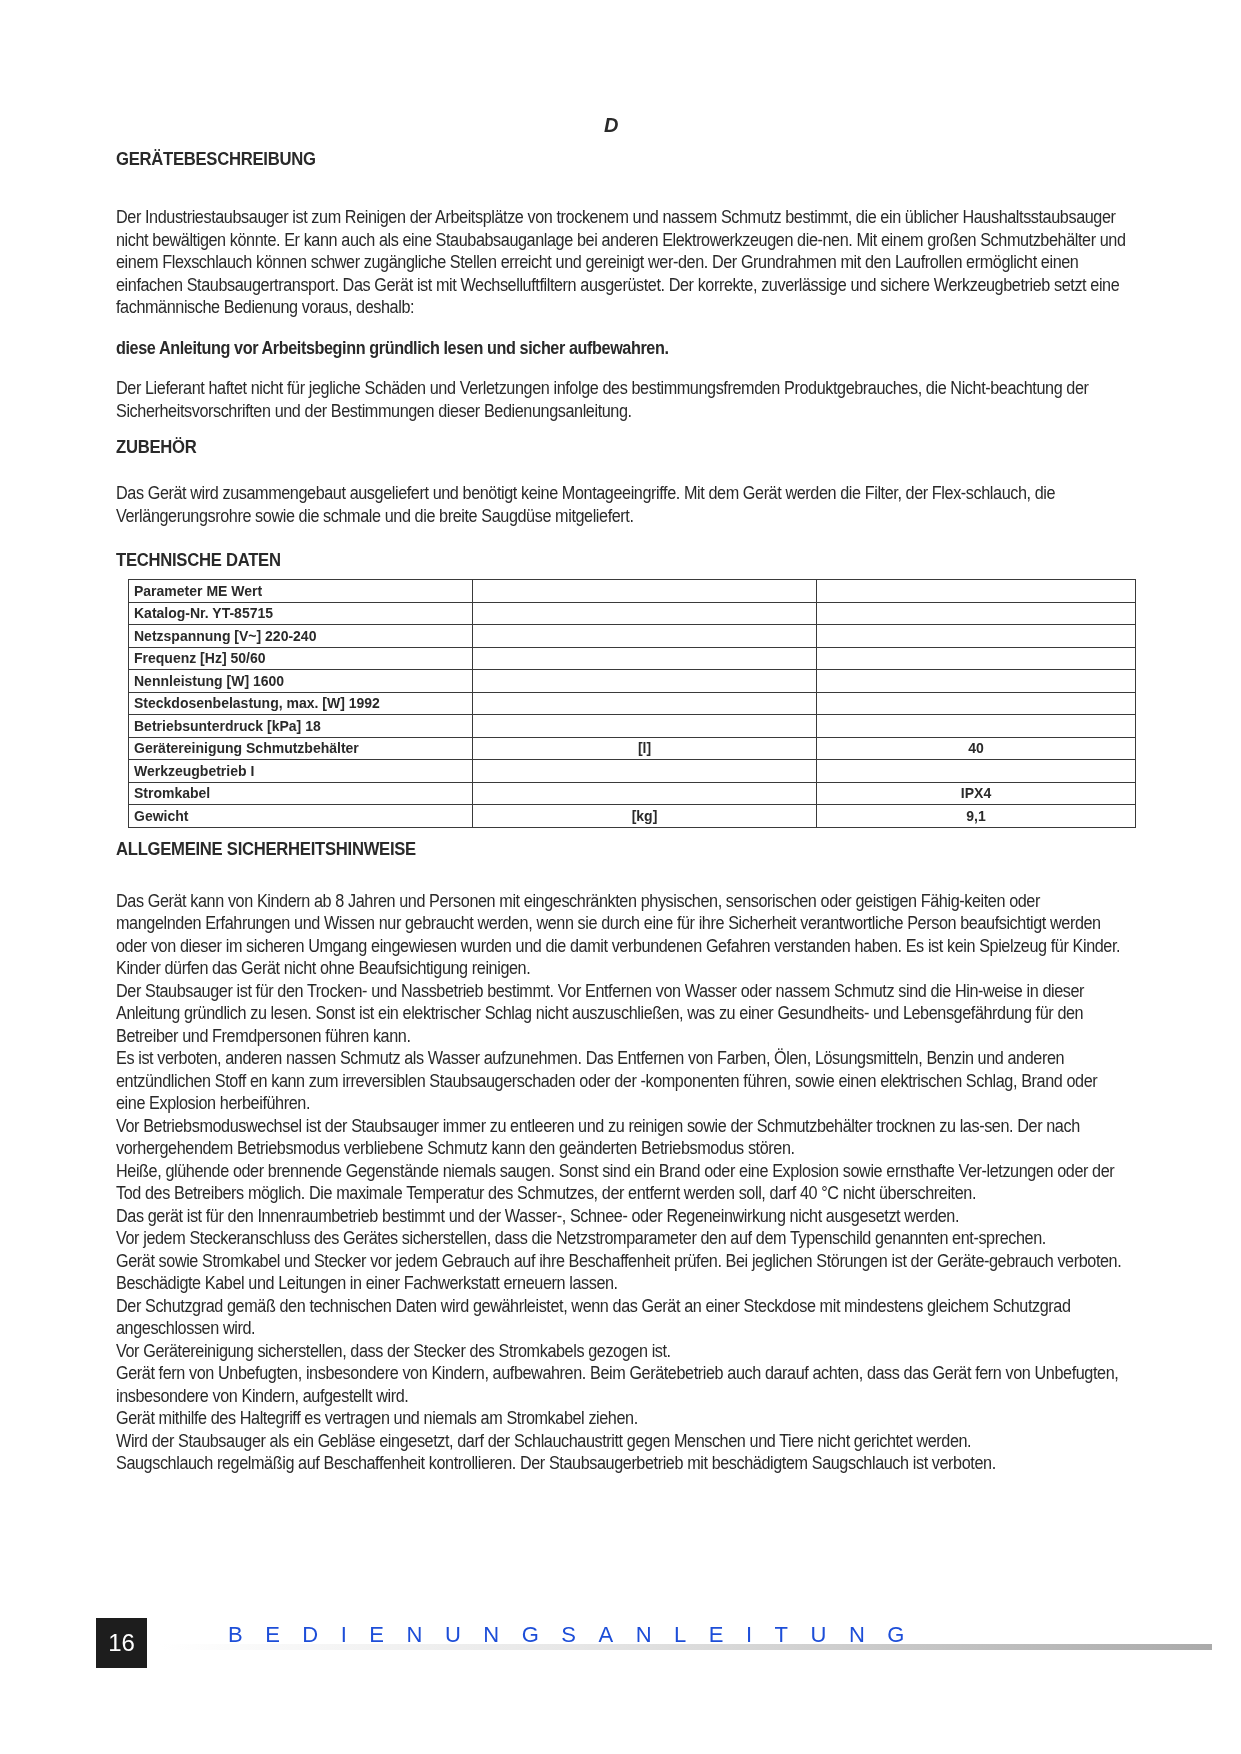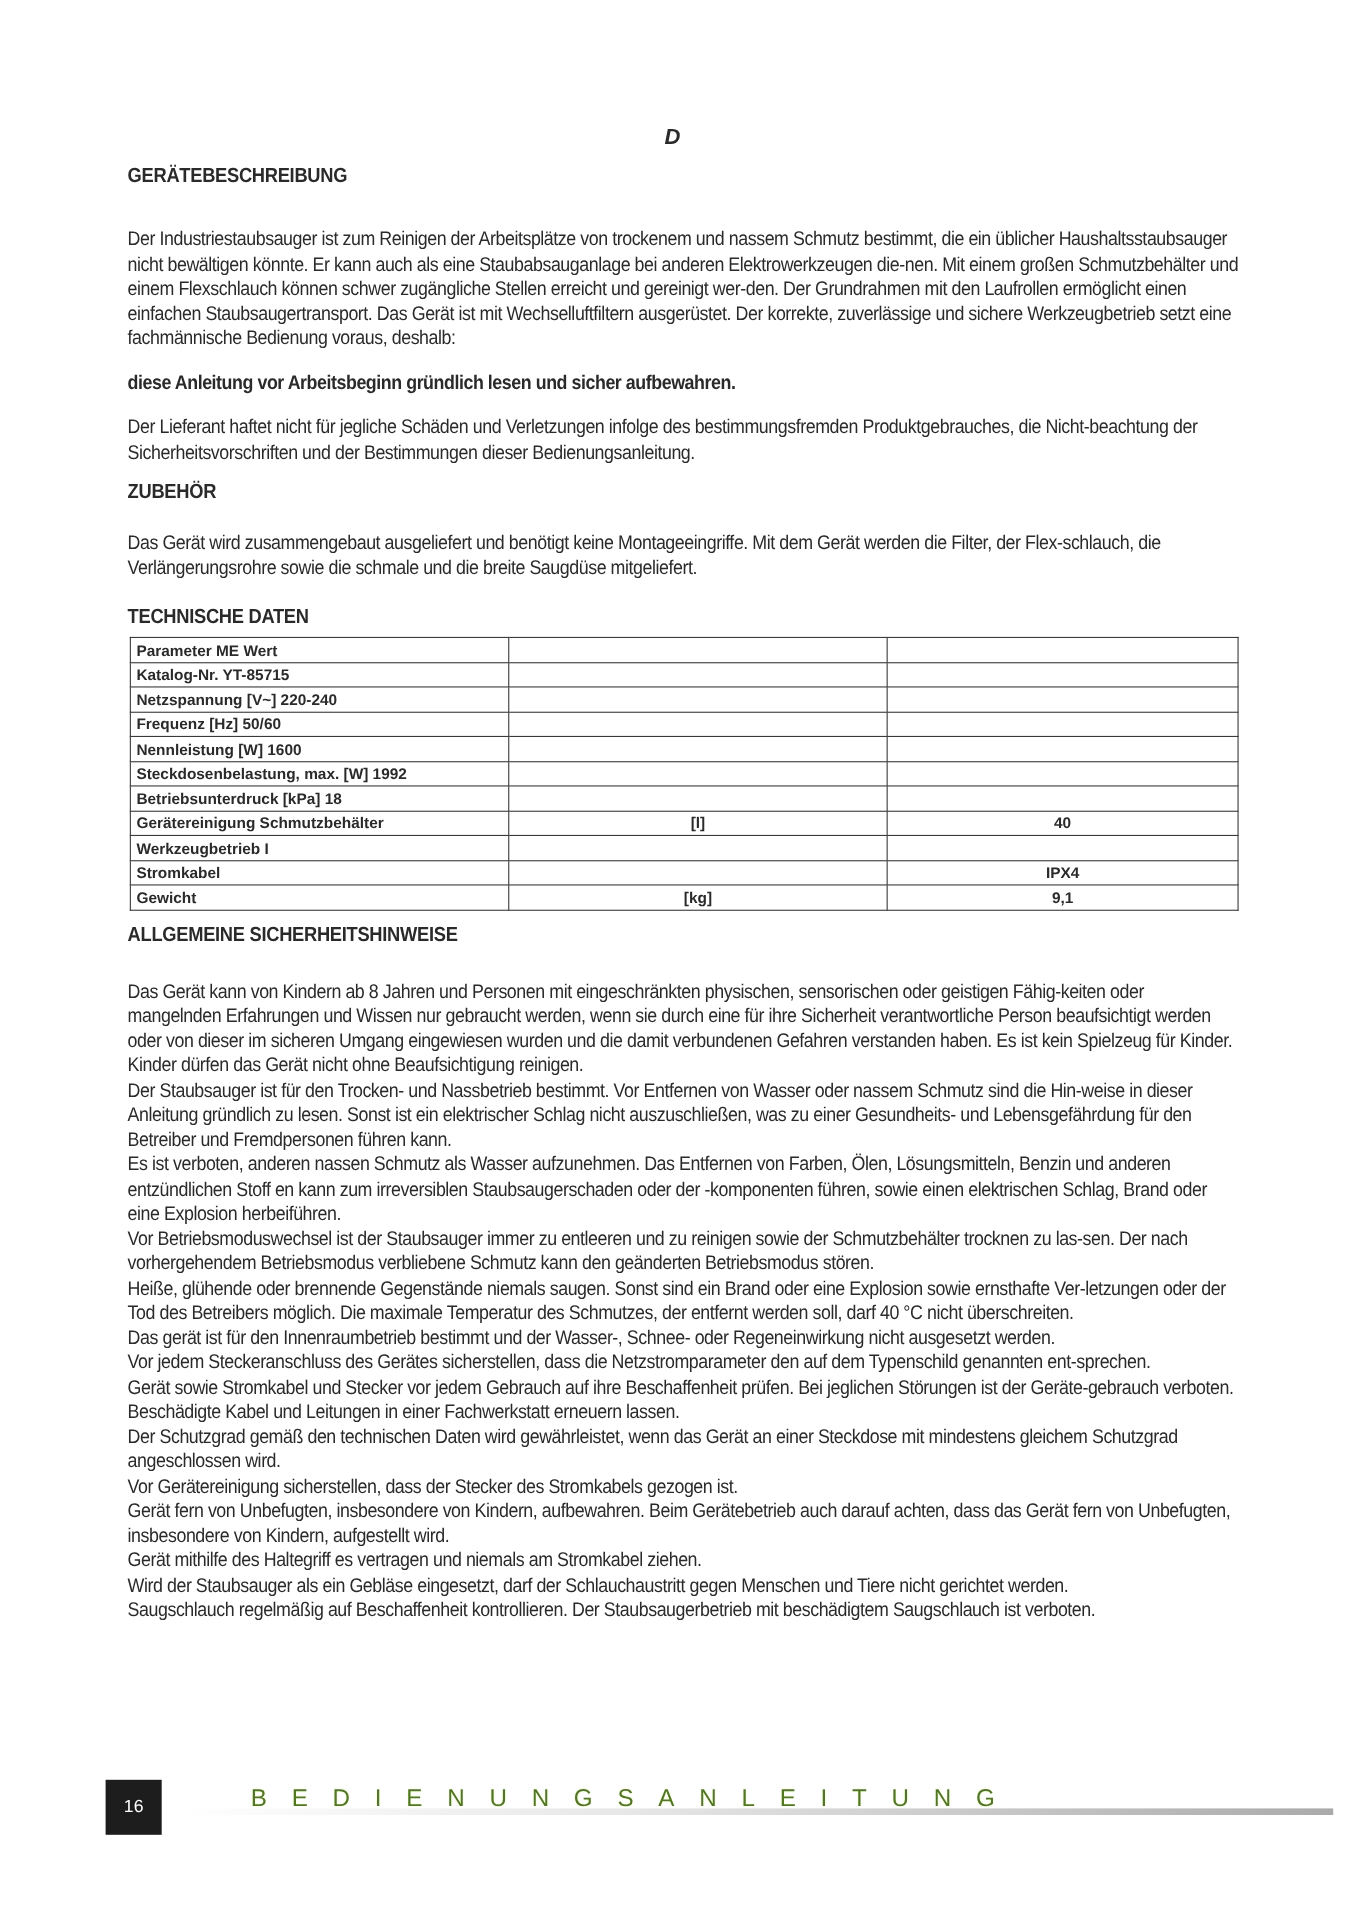"Parameter ME Wert" table { margin-left: 2px -> 12px }
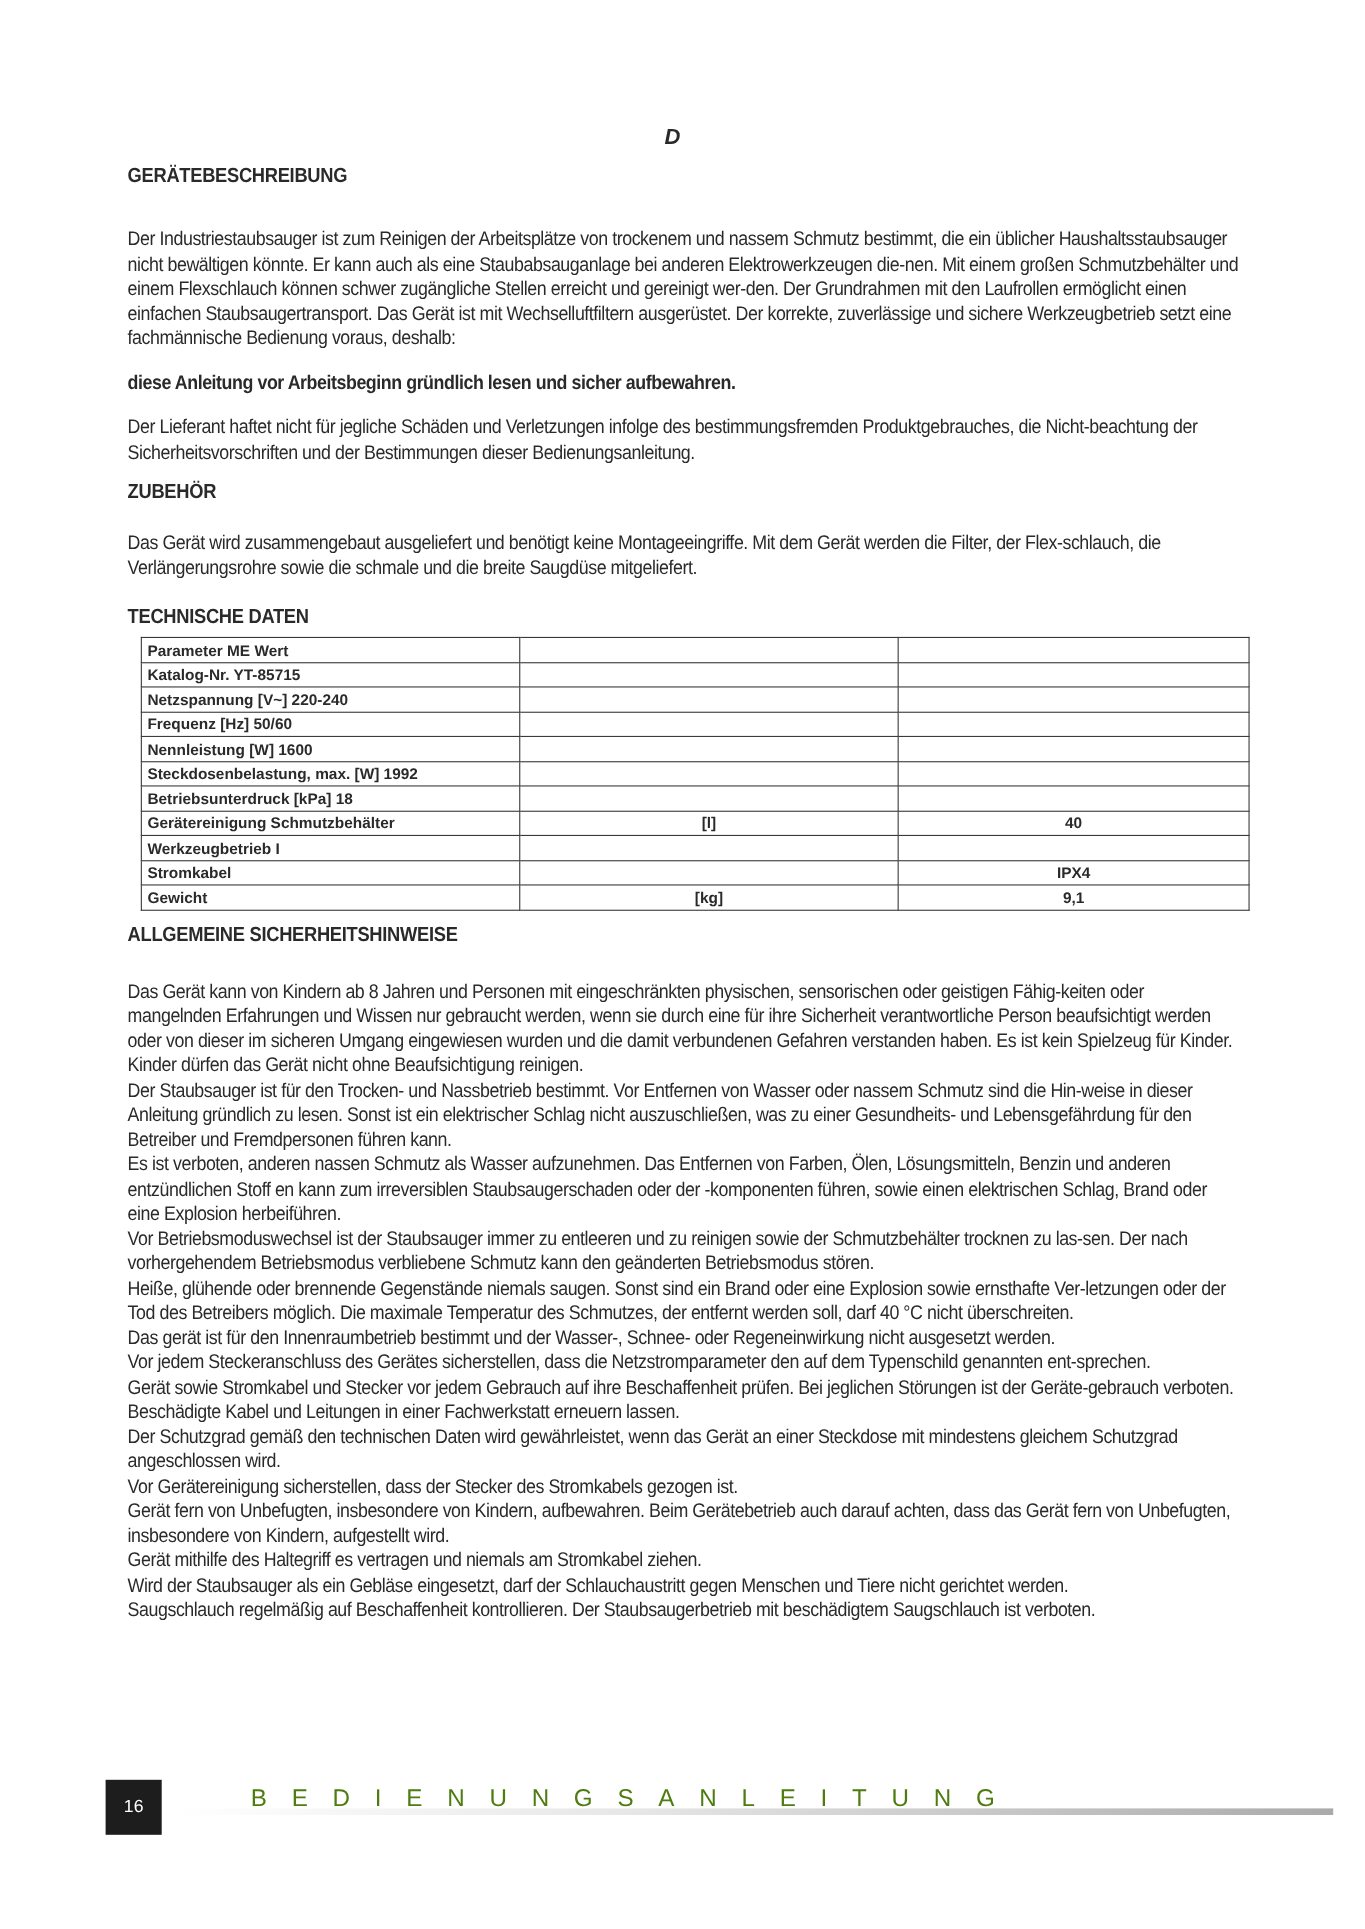"16" .footer-box { font-size: 16px -> 24px }
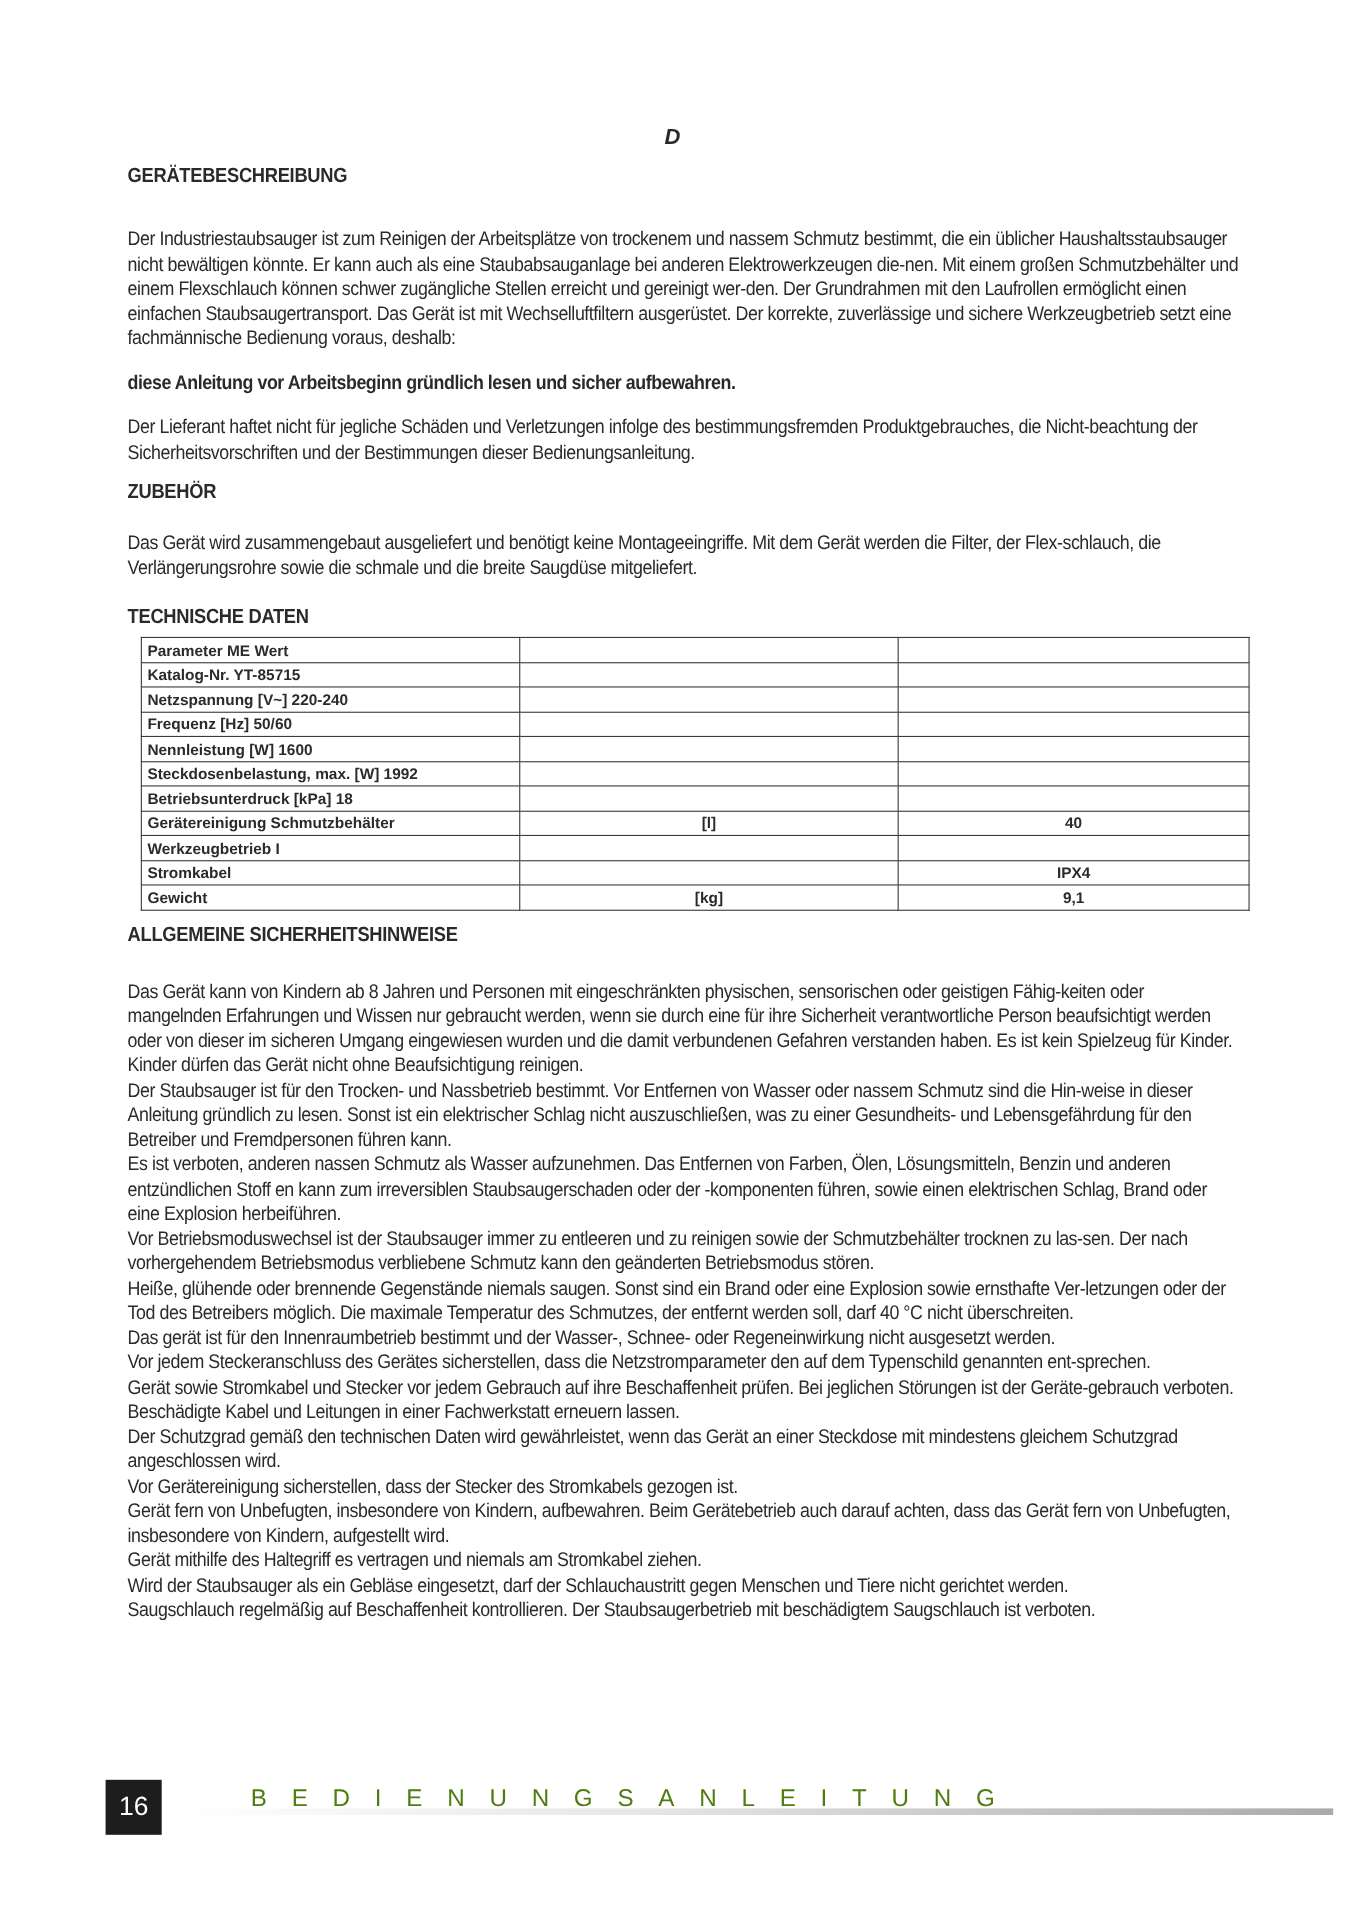"BEDIENUNGSANLEITUNG" .footer-title { color: #4d7c0f -> #1d4ed8 }
